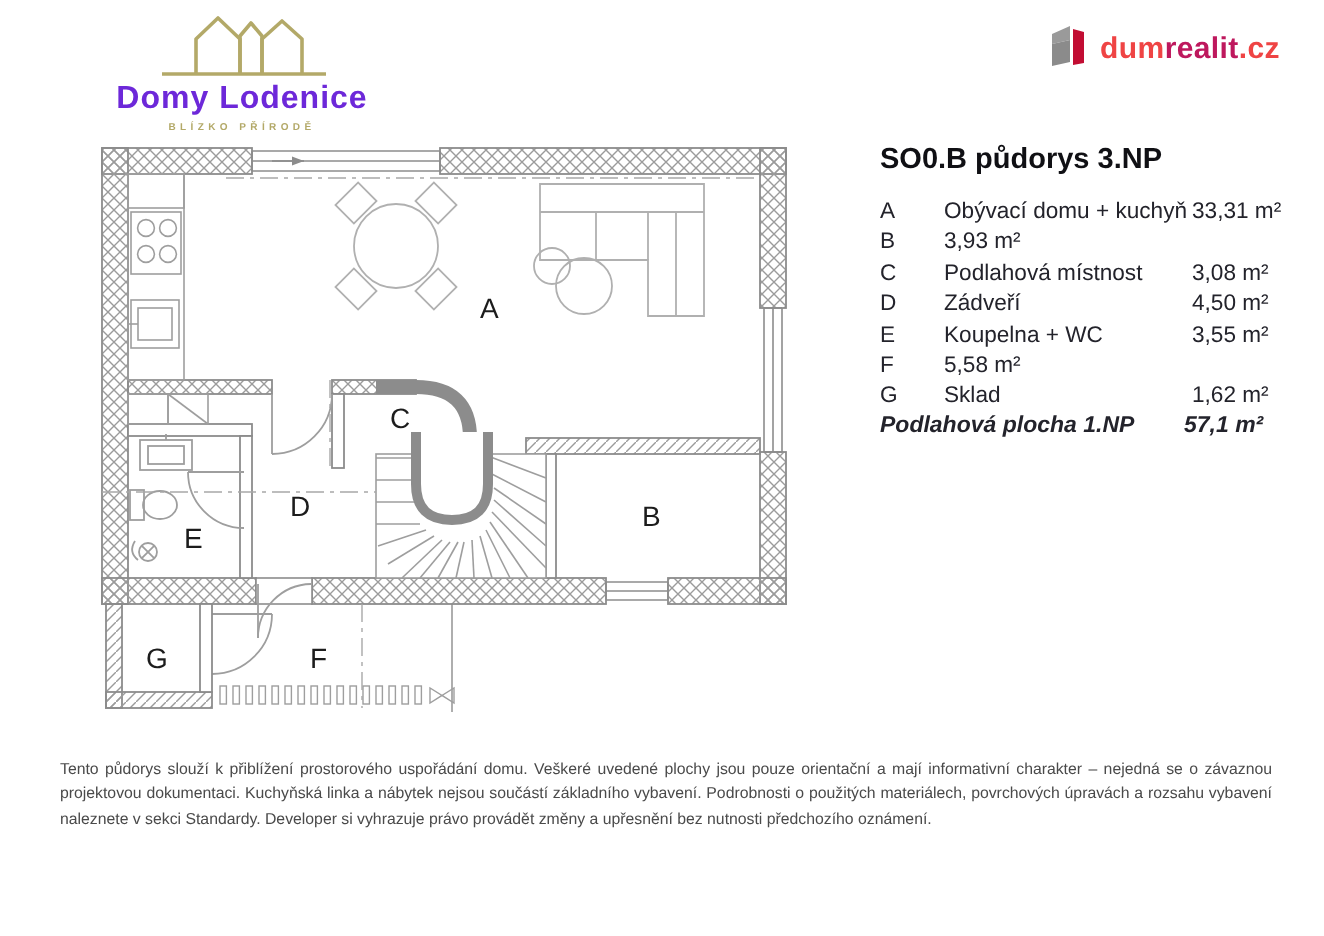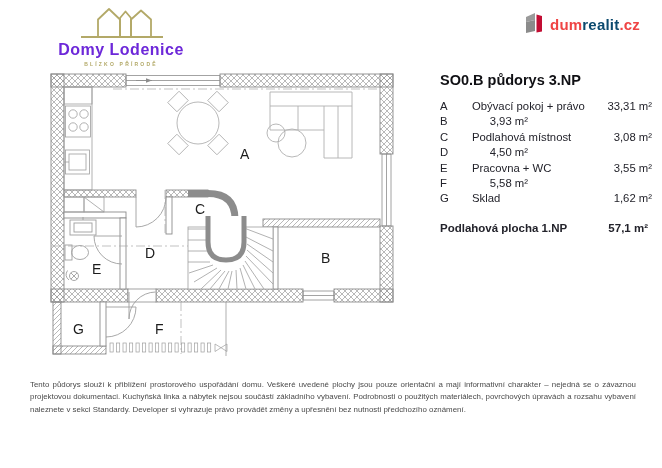"realit" .portal-text .red { color: #0c4a6e -> #be185d }
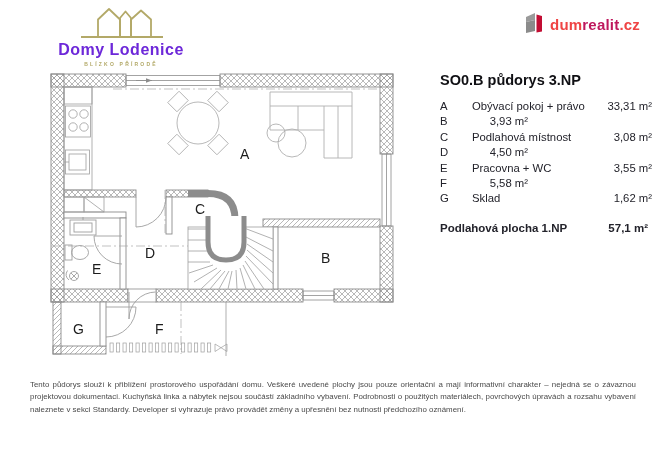"Obývací pokoj + právo" span.llabel { text: pokoj + právo -> domu + kuchyň }
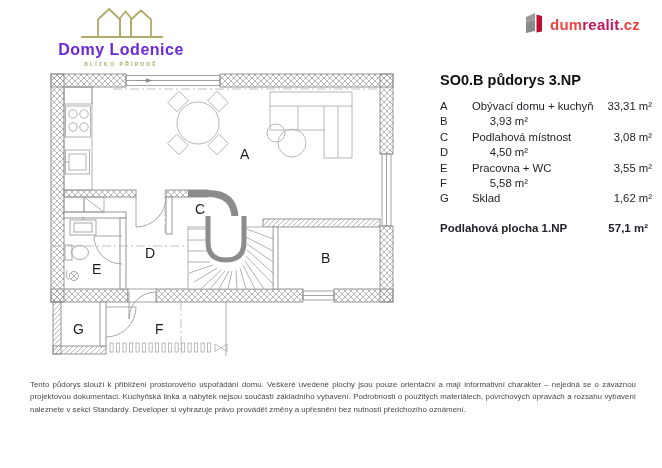"33,31 m²" .larea { text-align: right -> none }
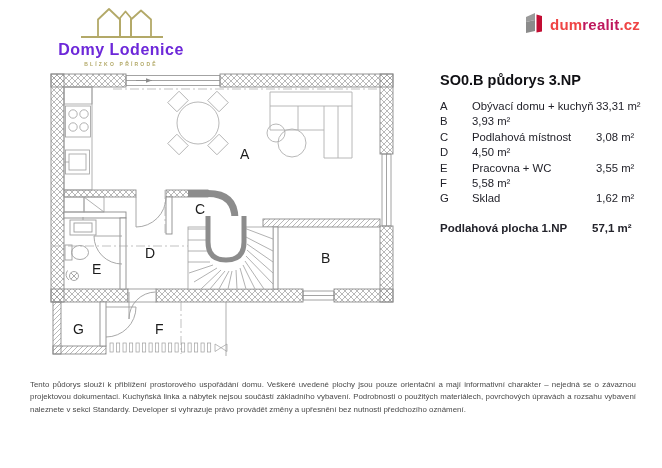"Zádveří" span.llabel { html: none -> <span>Zádveří</span> }
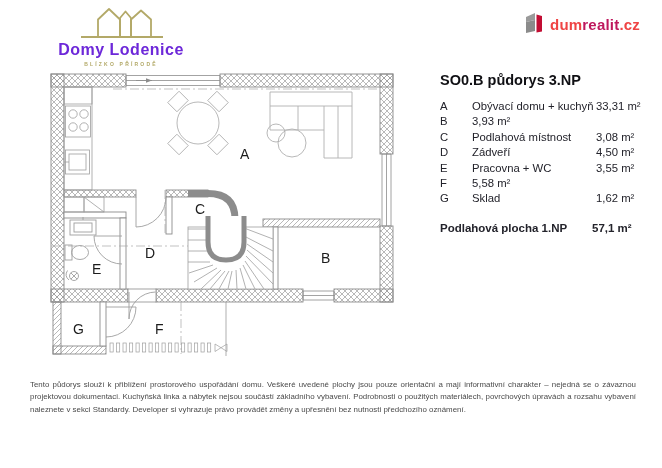"Pracovna + WC" span.llabel { text: Pracovna -> Koupelna }
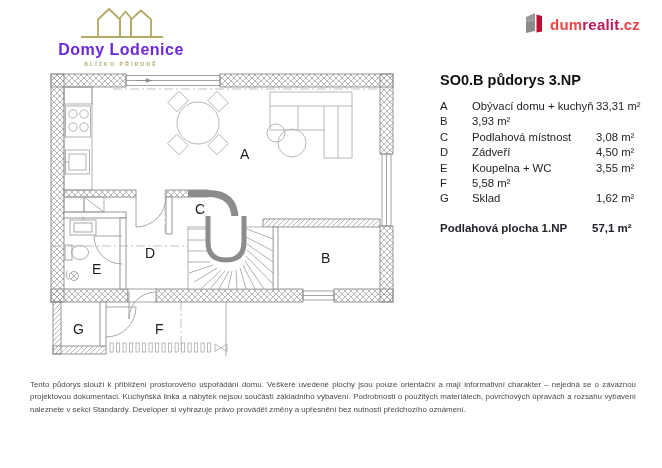"Podlahová plocha 1.NP" .ltotal { font-style: none -> italic; margin-top: 15px -> none }
